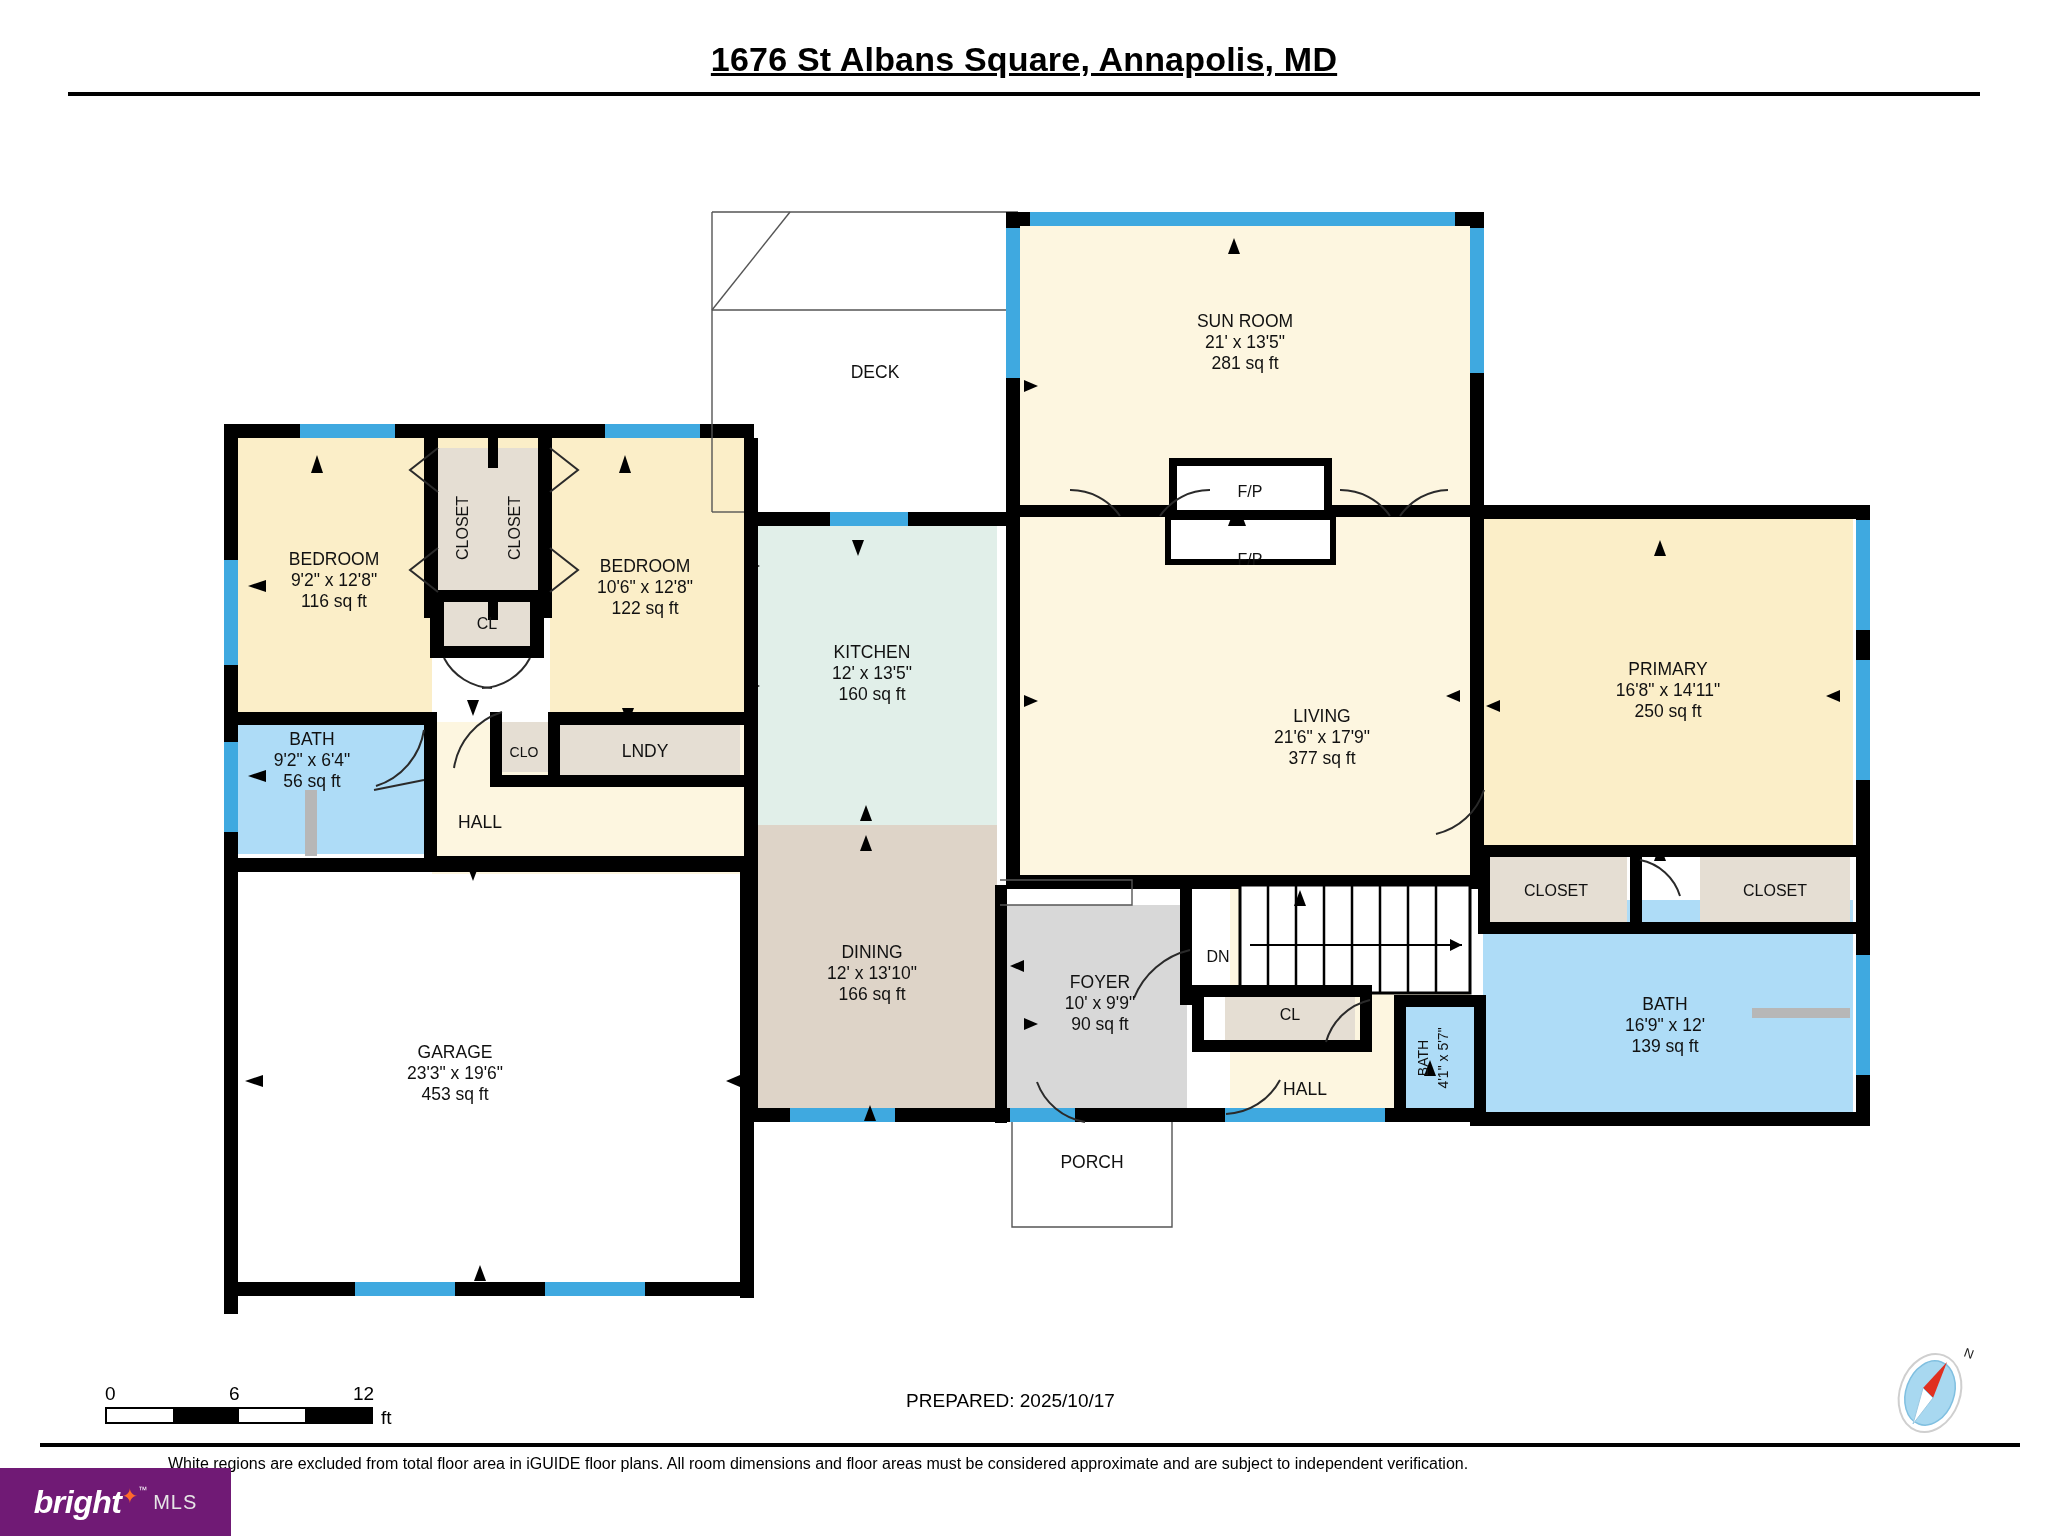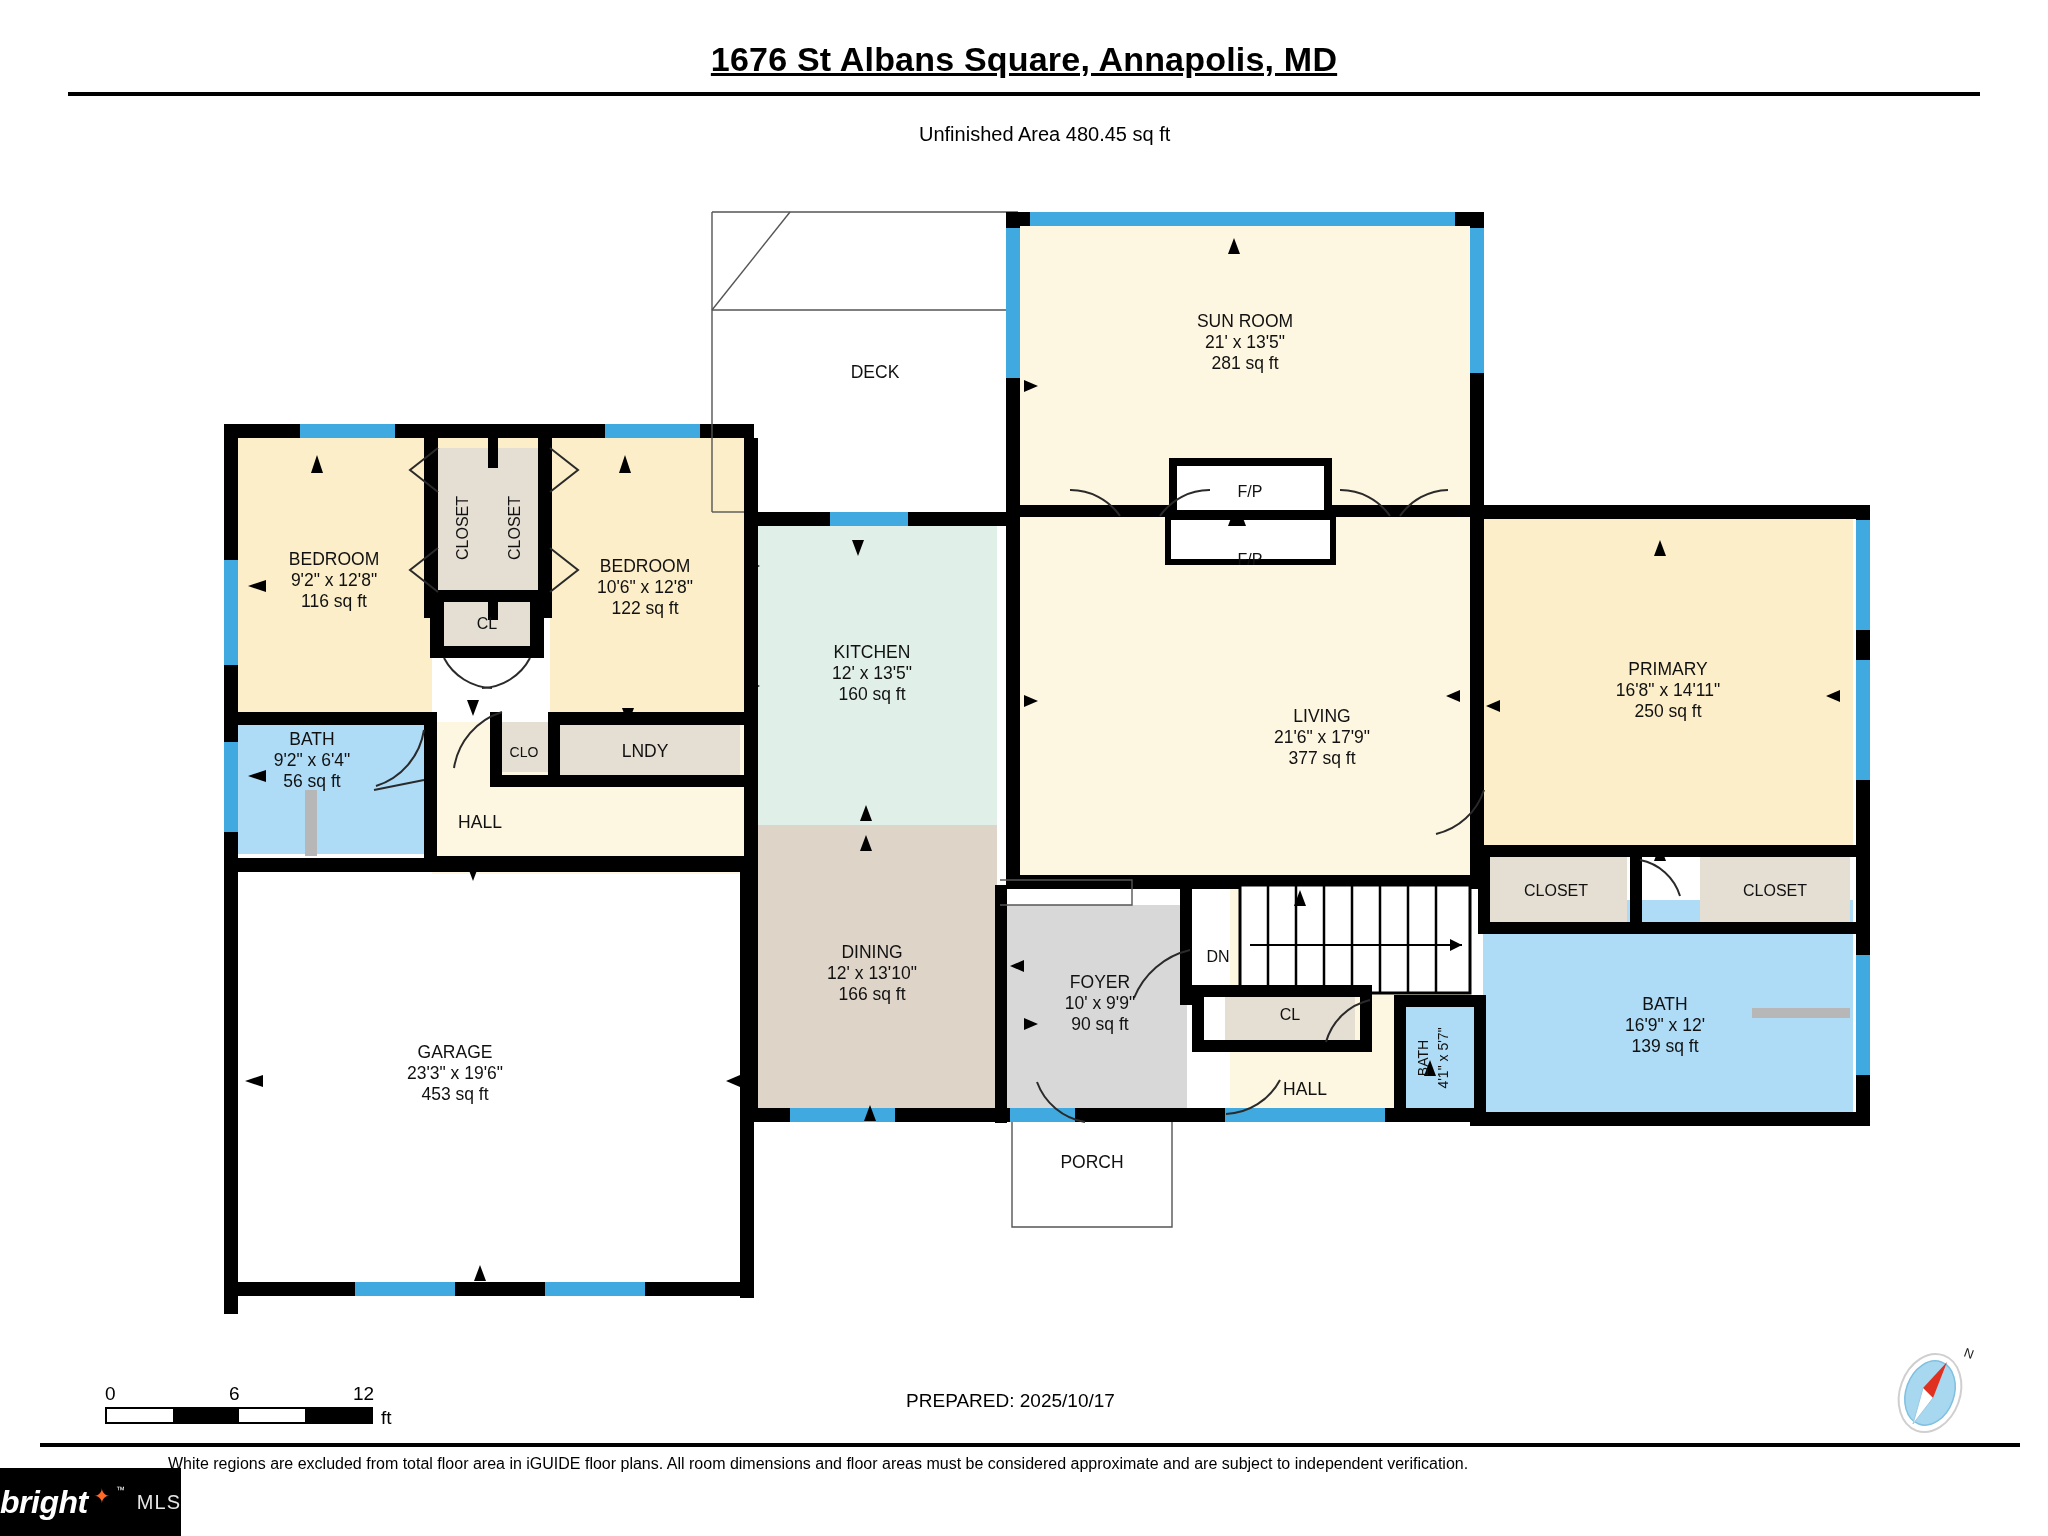"Unfinished Area 480.45 sq ft" div.row { html: <div> <div></div> <div>Unfinished Area 480.45 sq ft</div> </div> -> none }
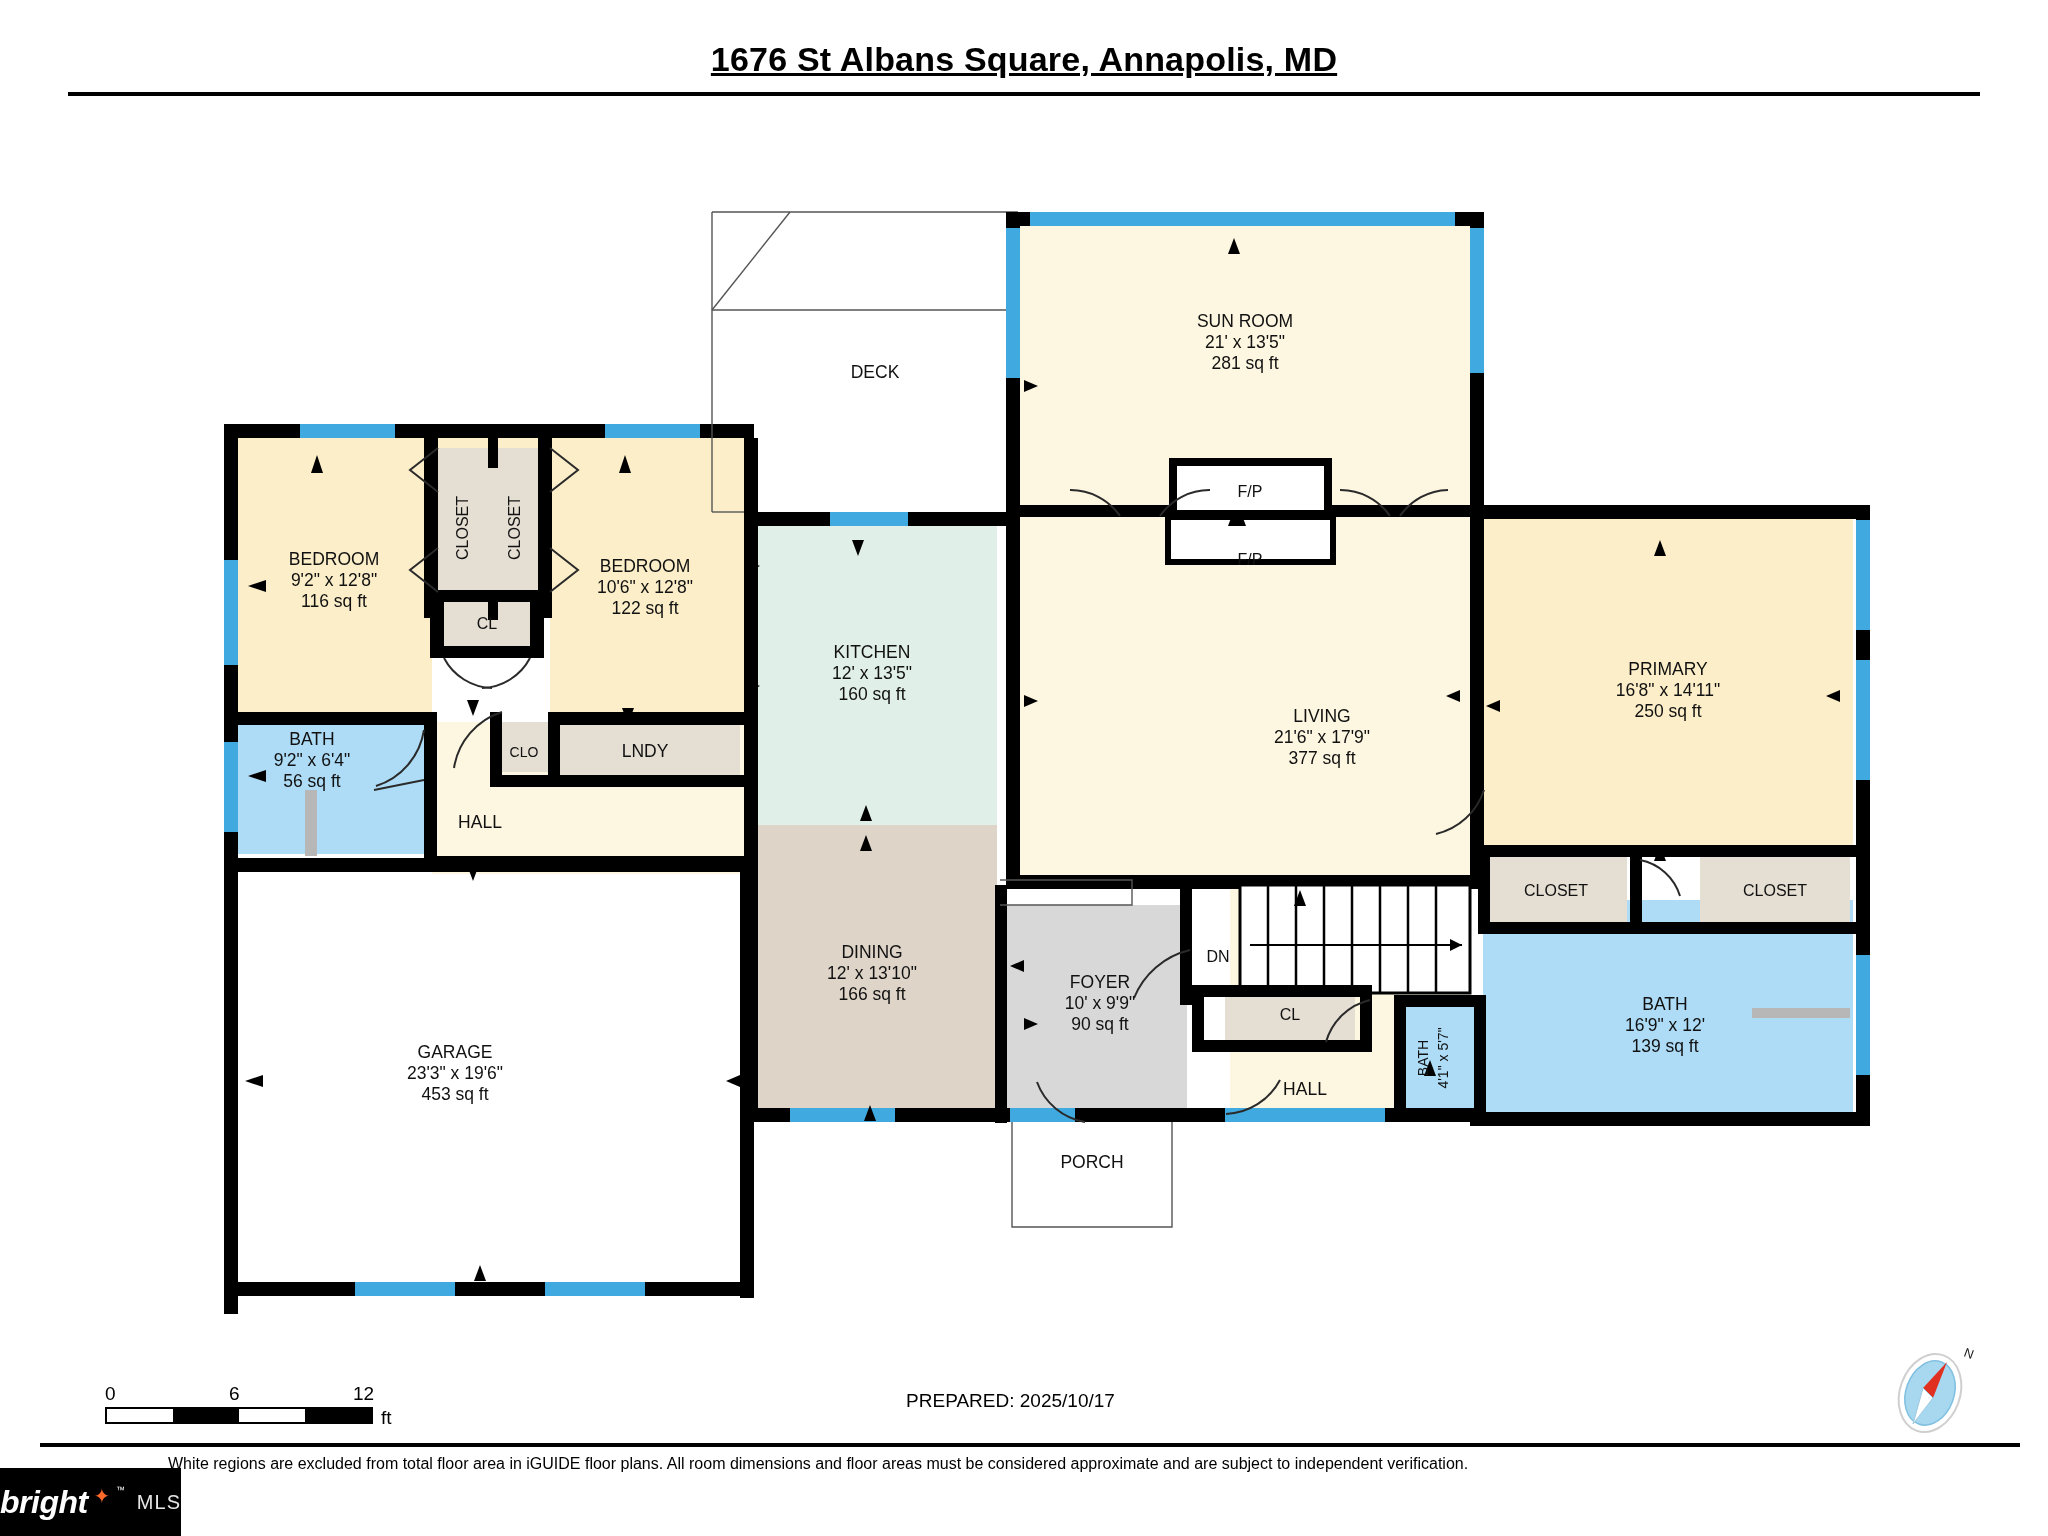"bright" #brand { background: #000000 -> #701a75; justify-content: space-between -> center; width: 181px -> 231px }
